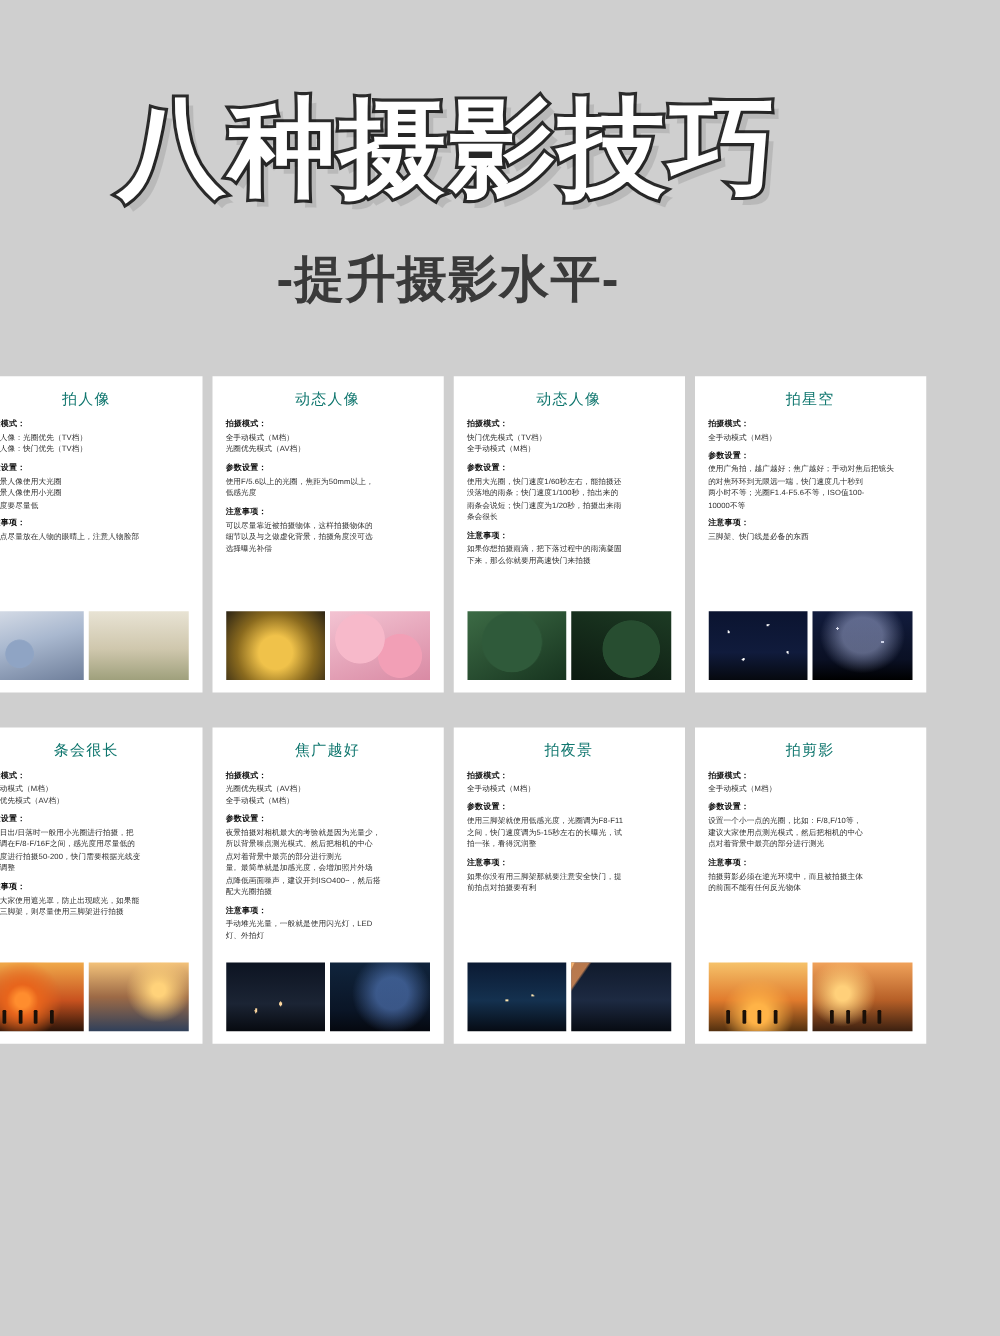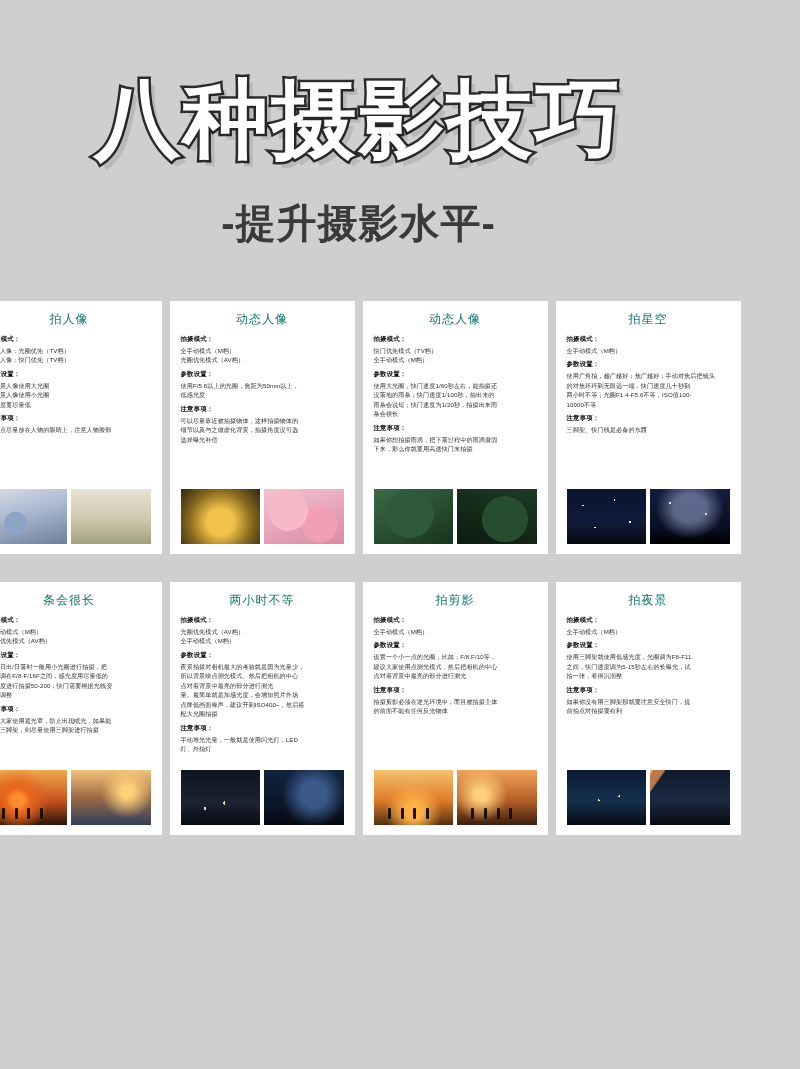"两小时不等" div.card-title { text: 两小时不等 -> 焦广越好 }
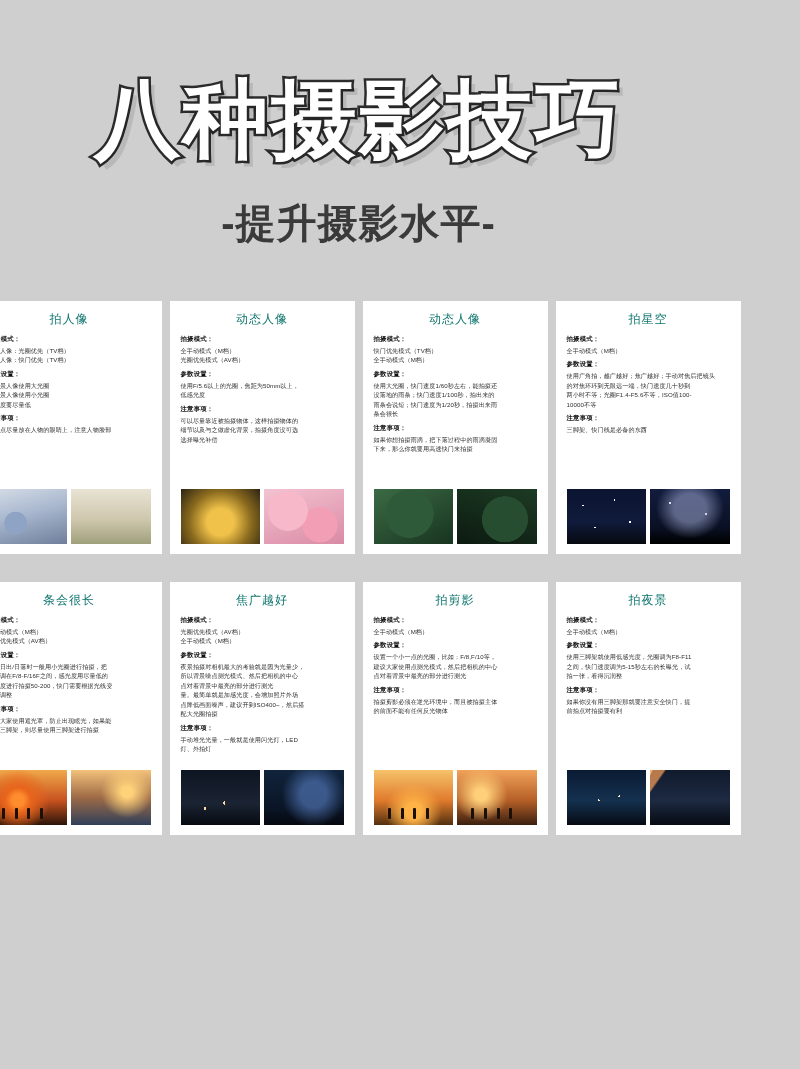"拍剪影" div.card { order: before "拍夜景" -> after "拍夜景" }
